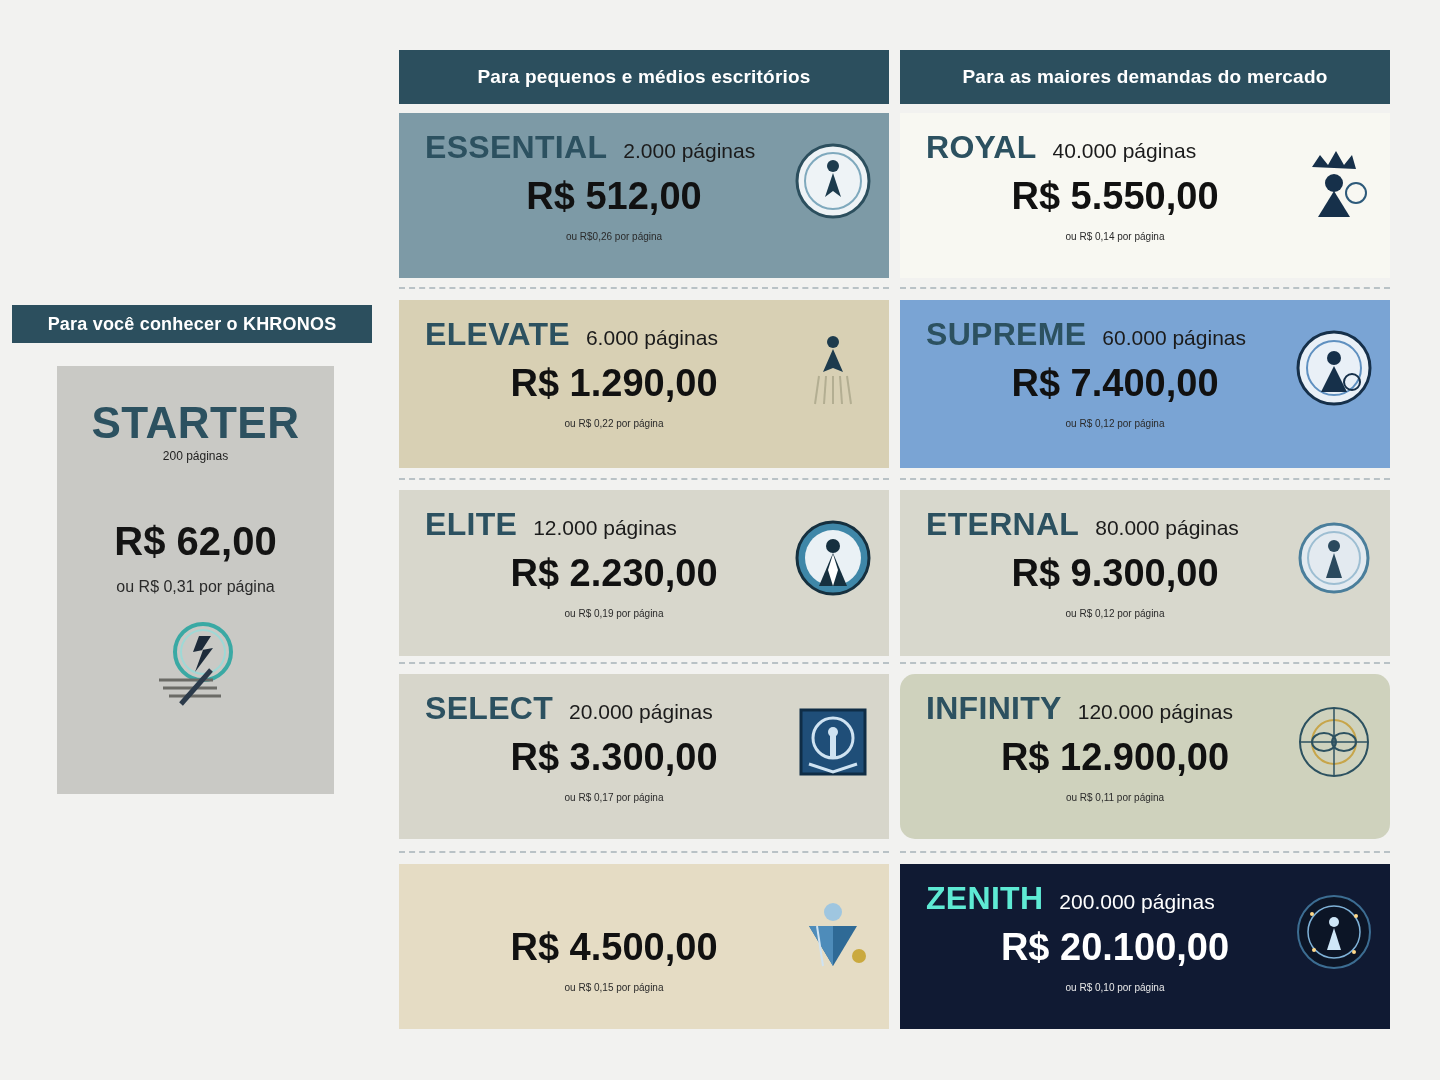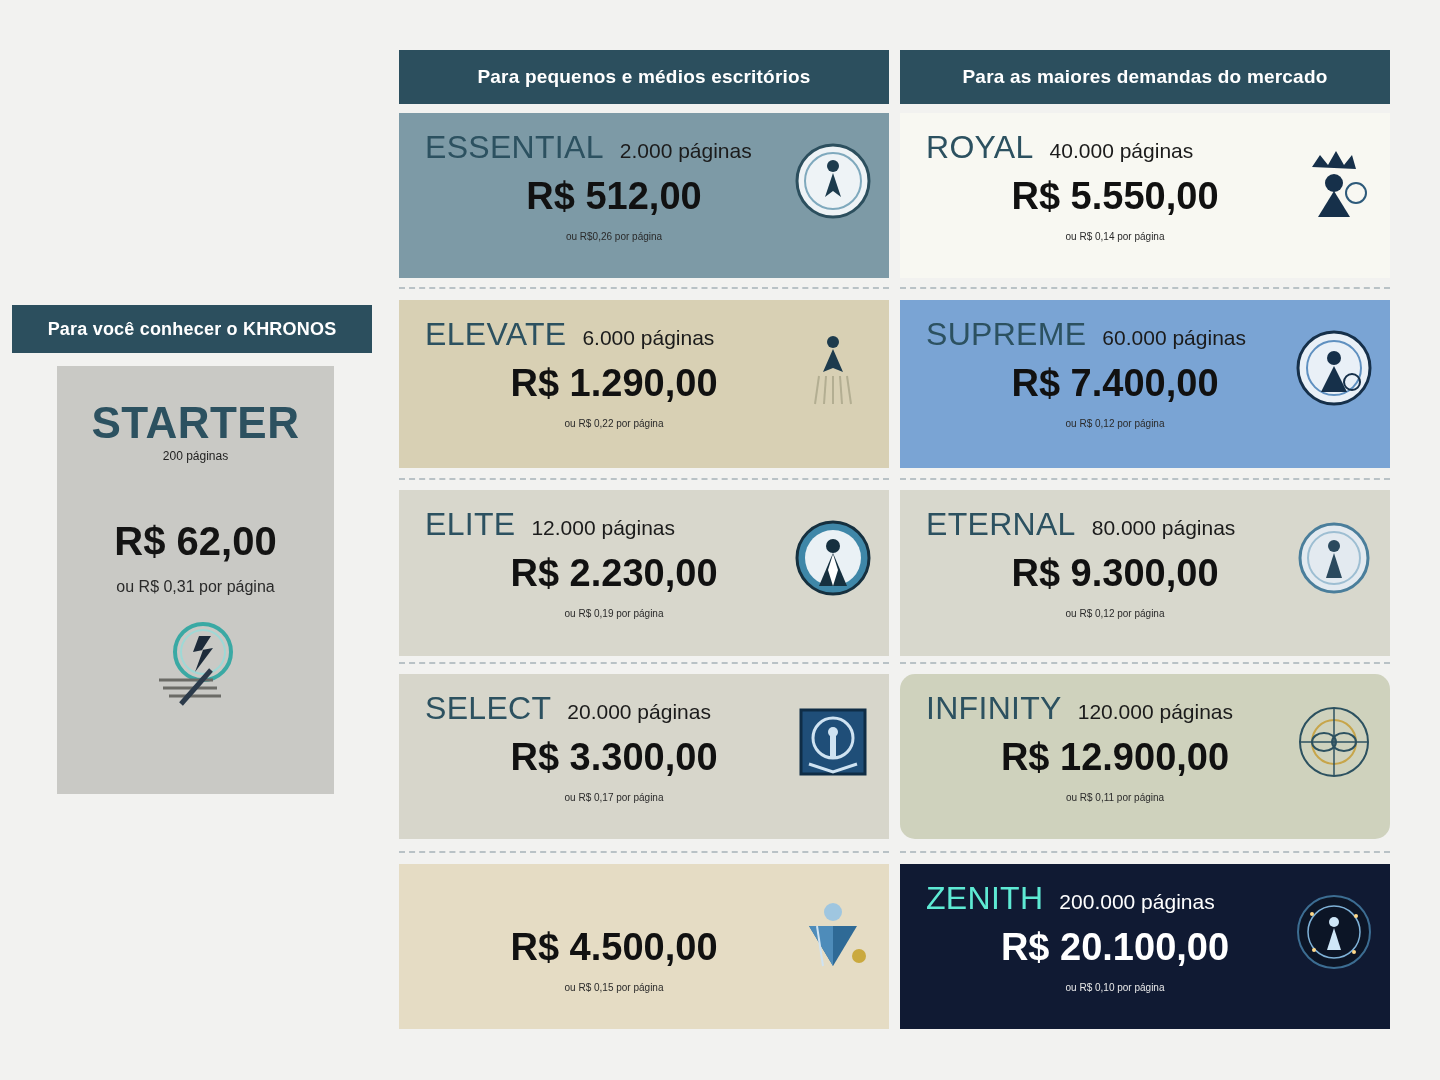"ESSENTIAL" .plan .pname { font-weight: normal -> bold }
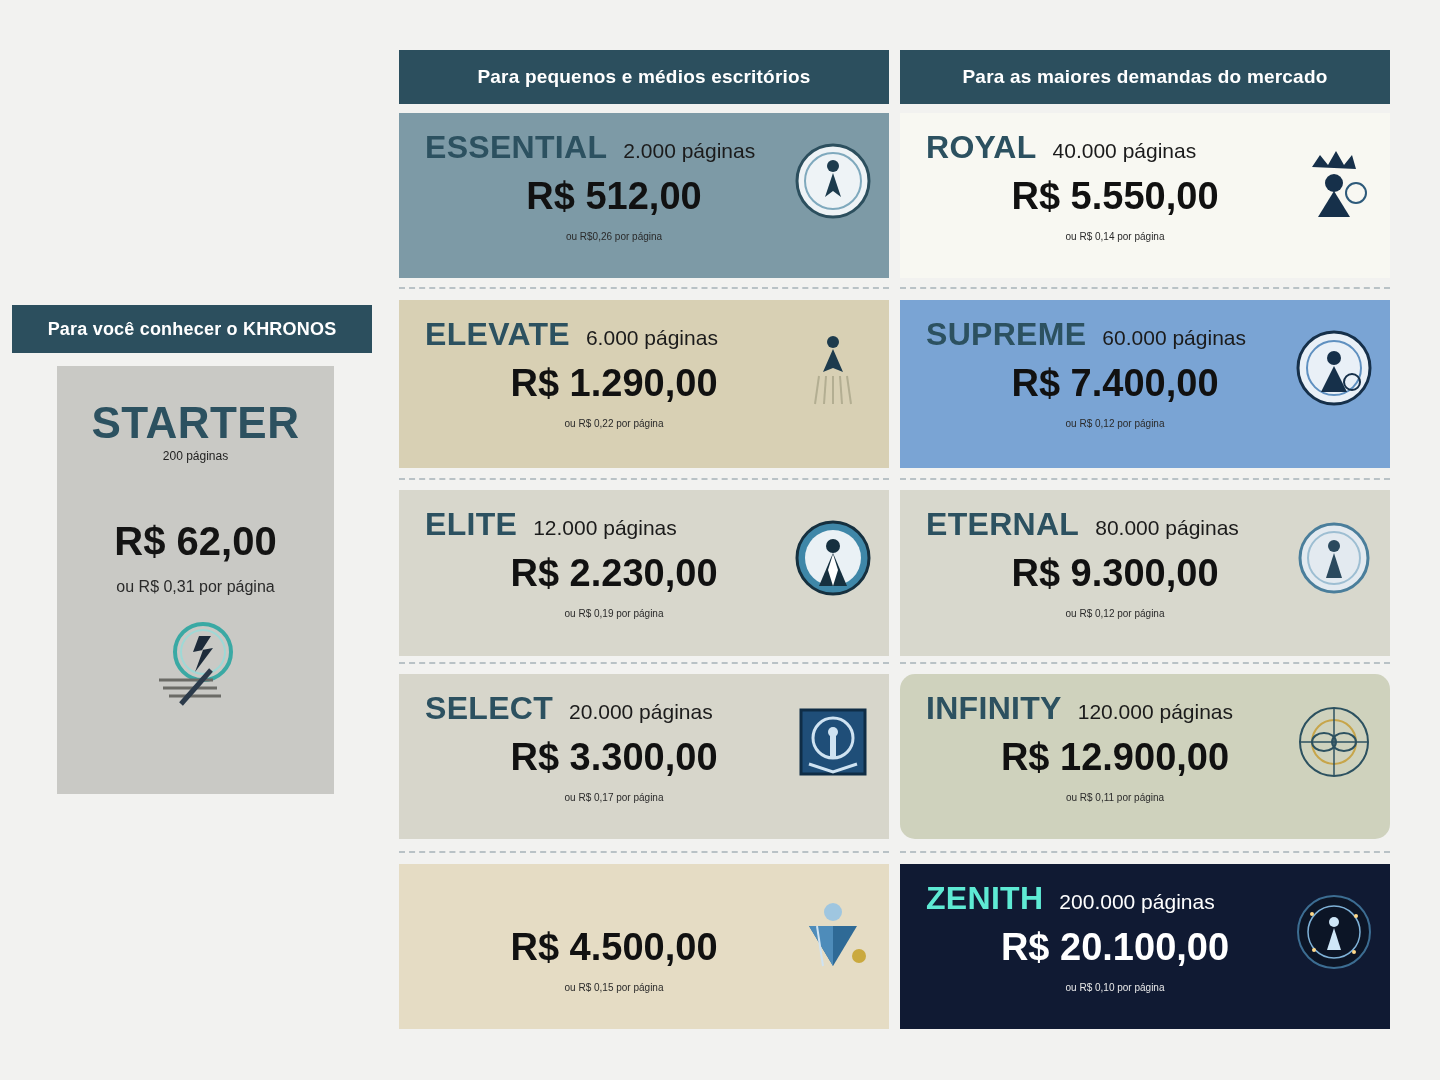"Para você conhecer o KHRONOS" #header-left { height: 48px -> 38px }
